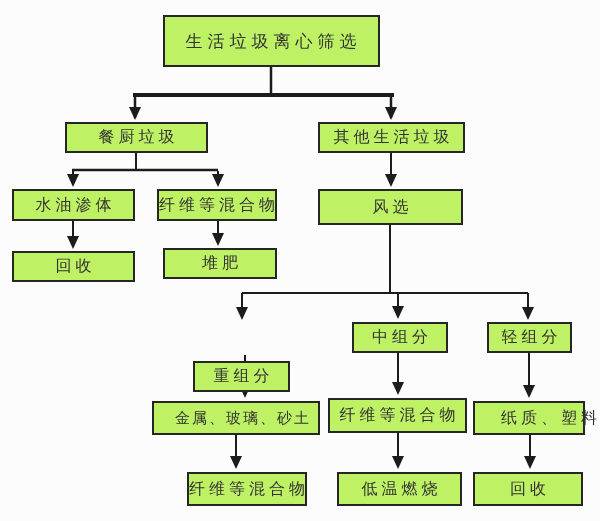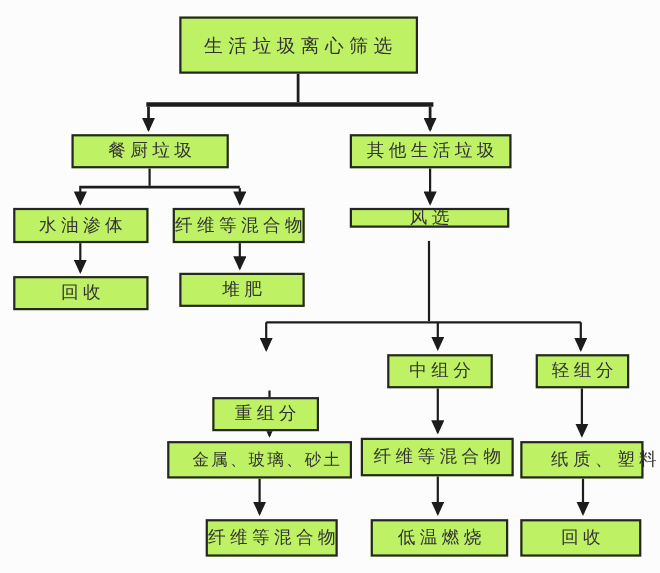"风选" div.node { height: 18px -> 36px }
